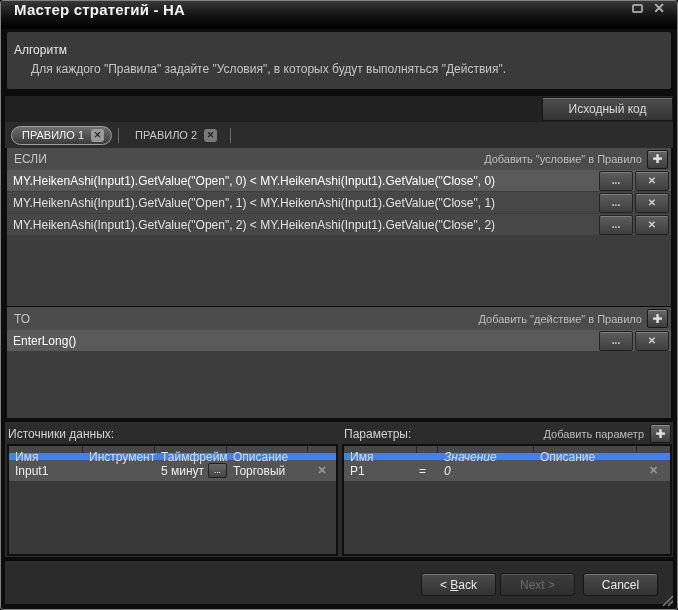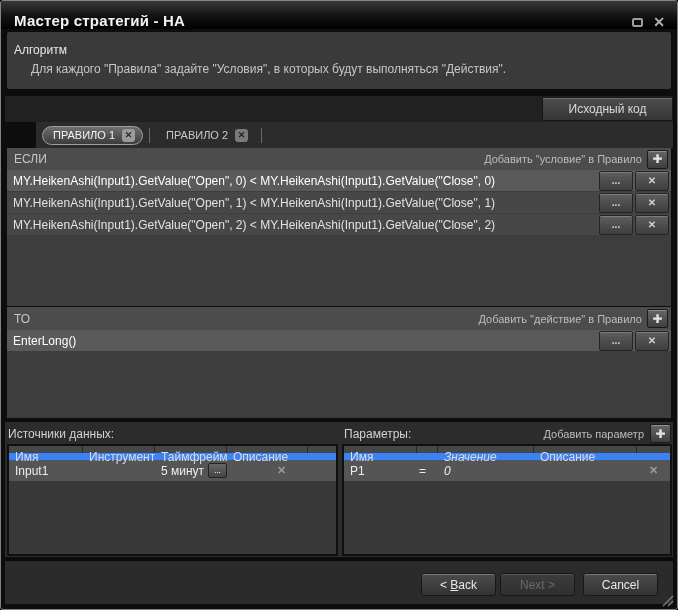"Мастер стратегий - НА" .titlebar { align-items: flex-end -> flex-start }
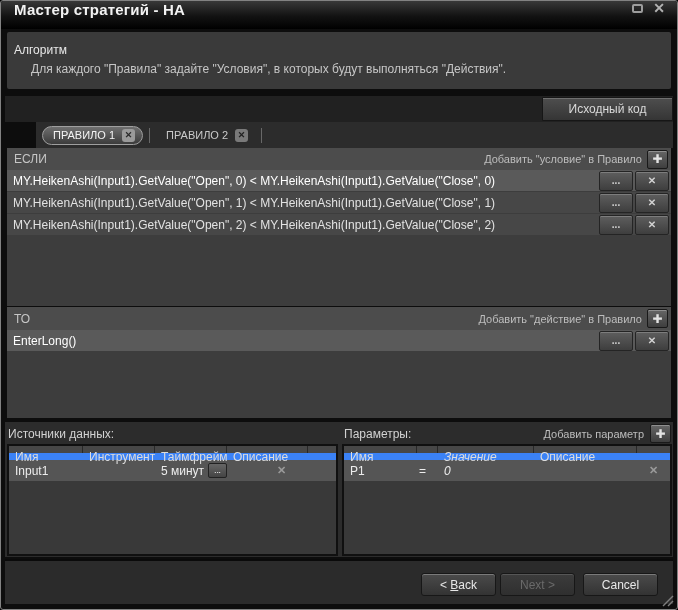"ПРАВИЛО 1" .tabstrip { margin-left: 31px -> none }
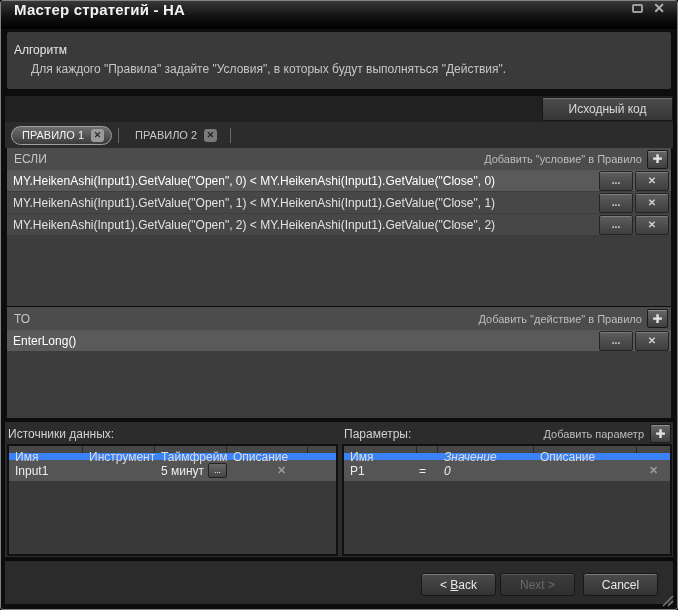"Торговый" div.td { html: none -> <div>Торговый</div> }
